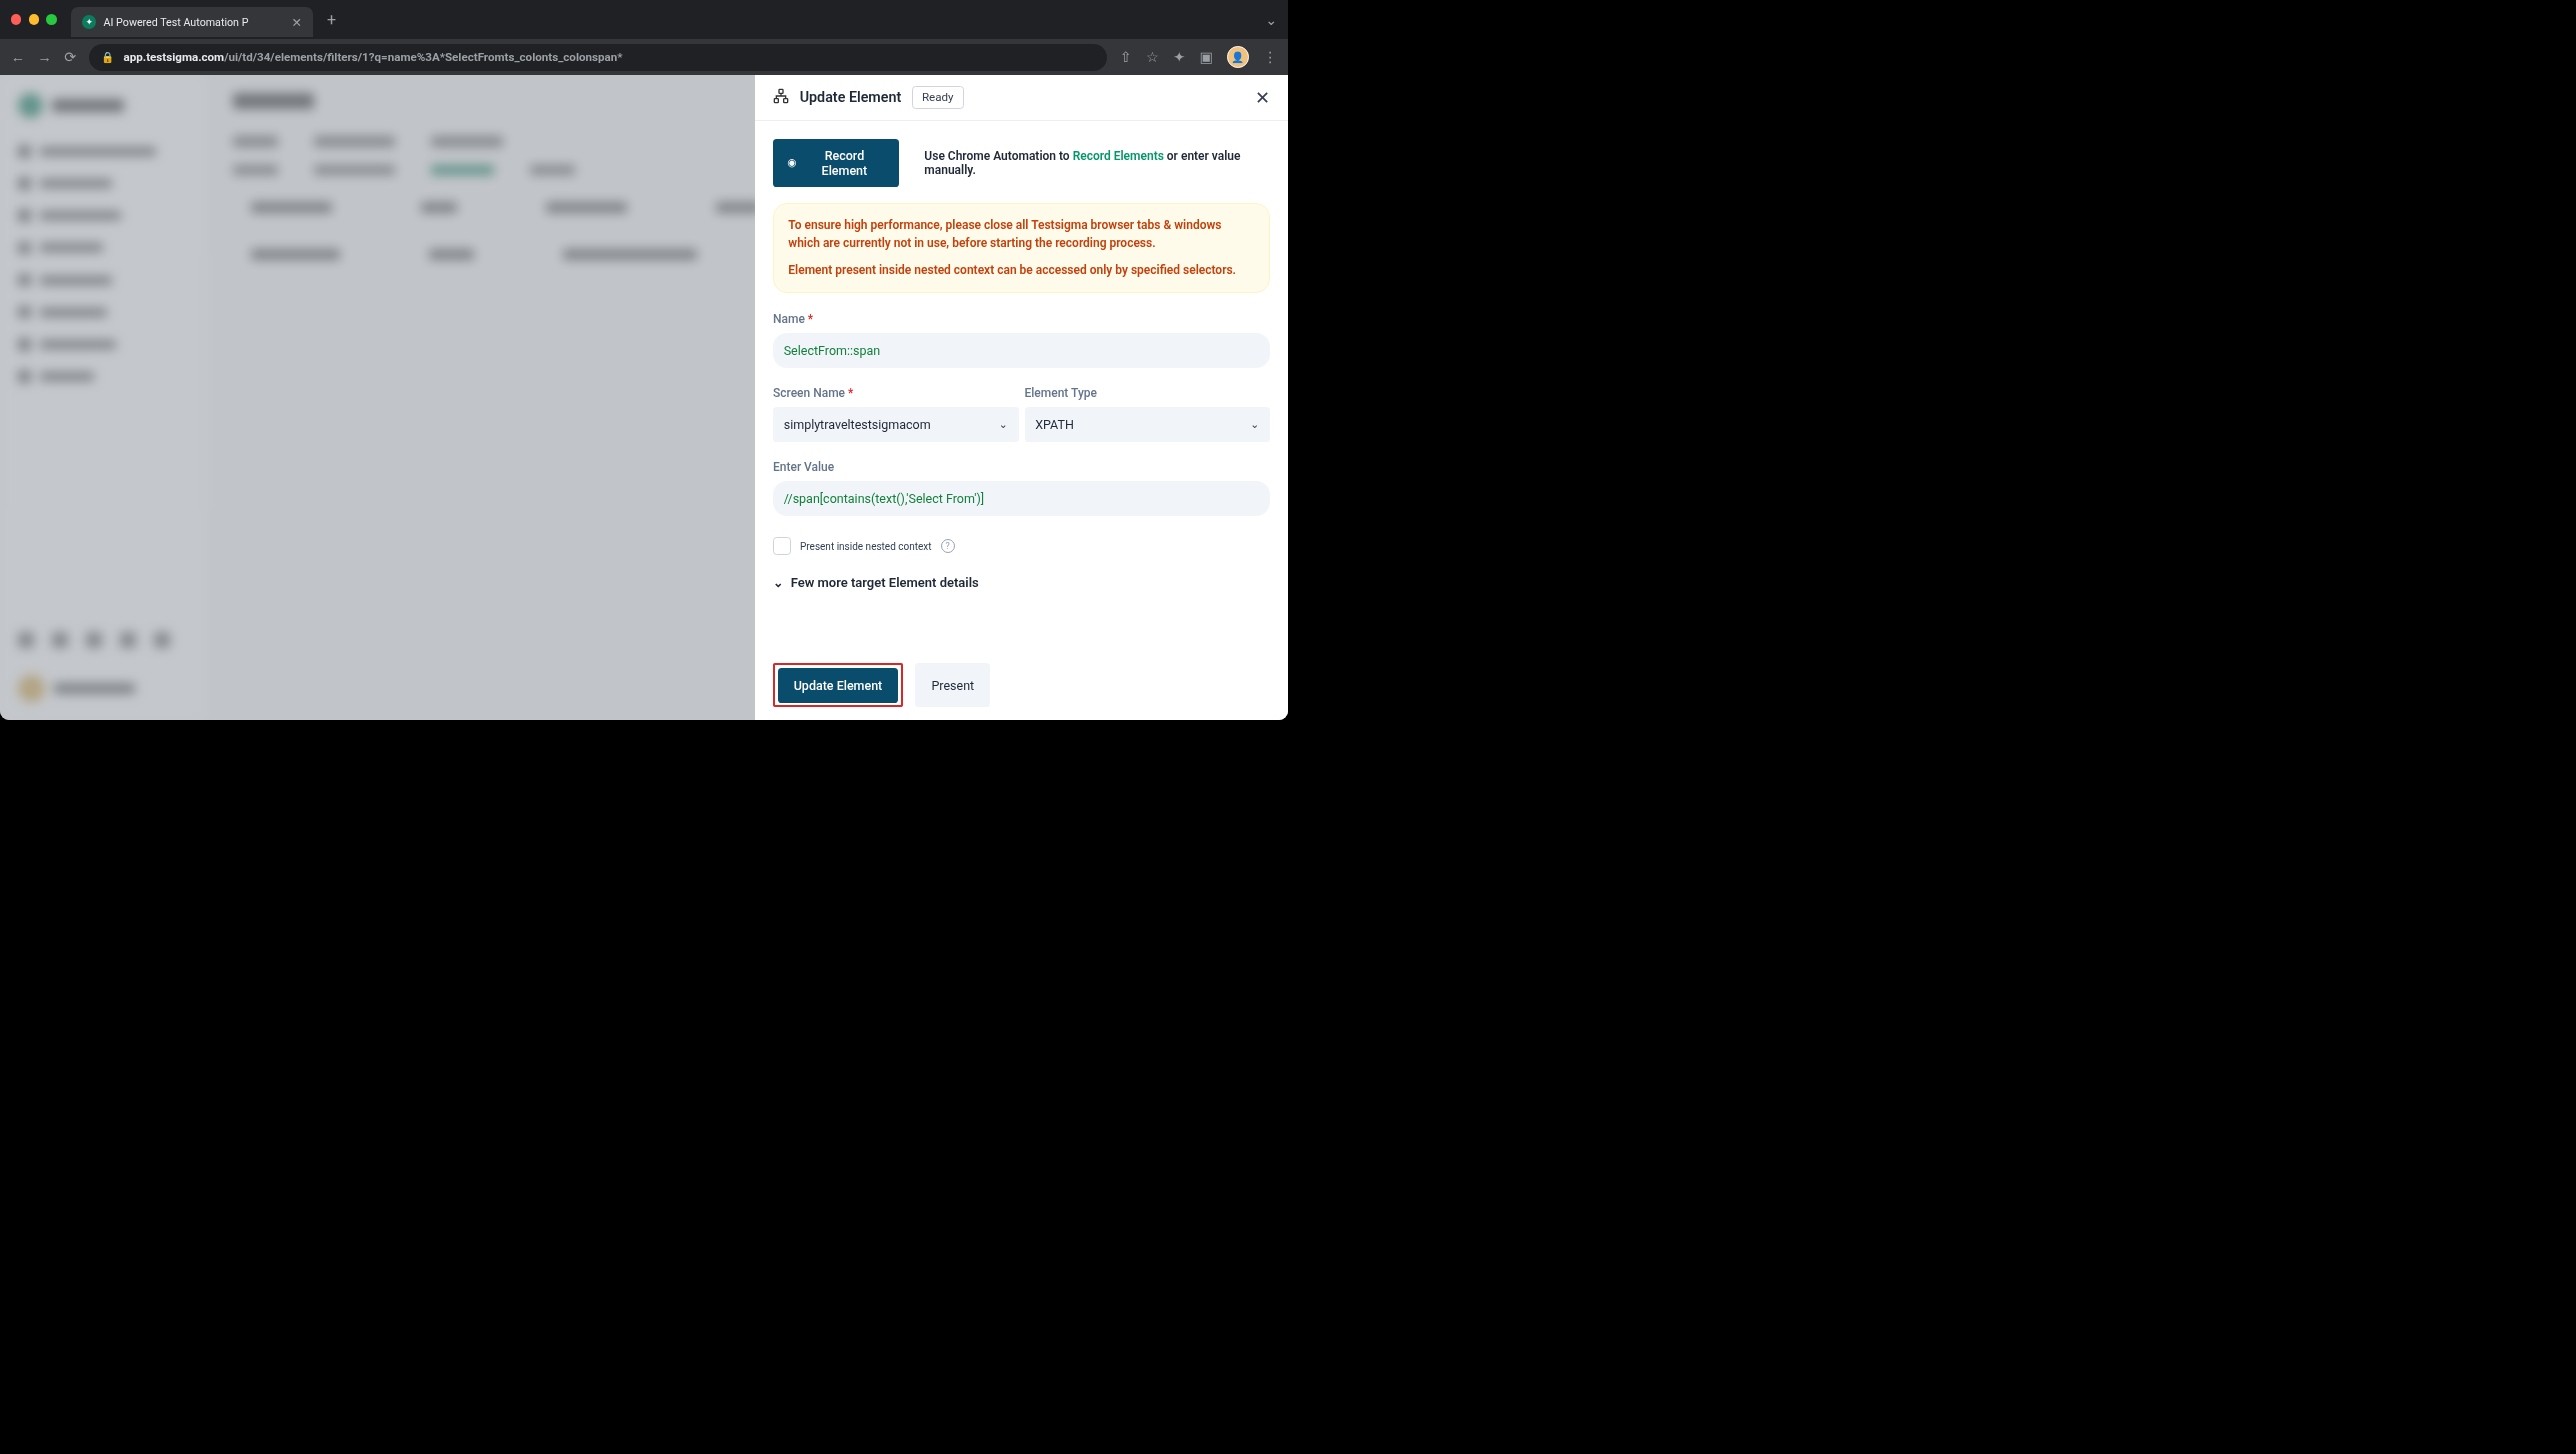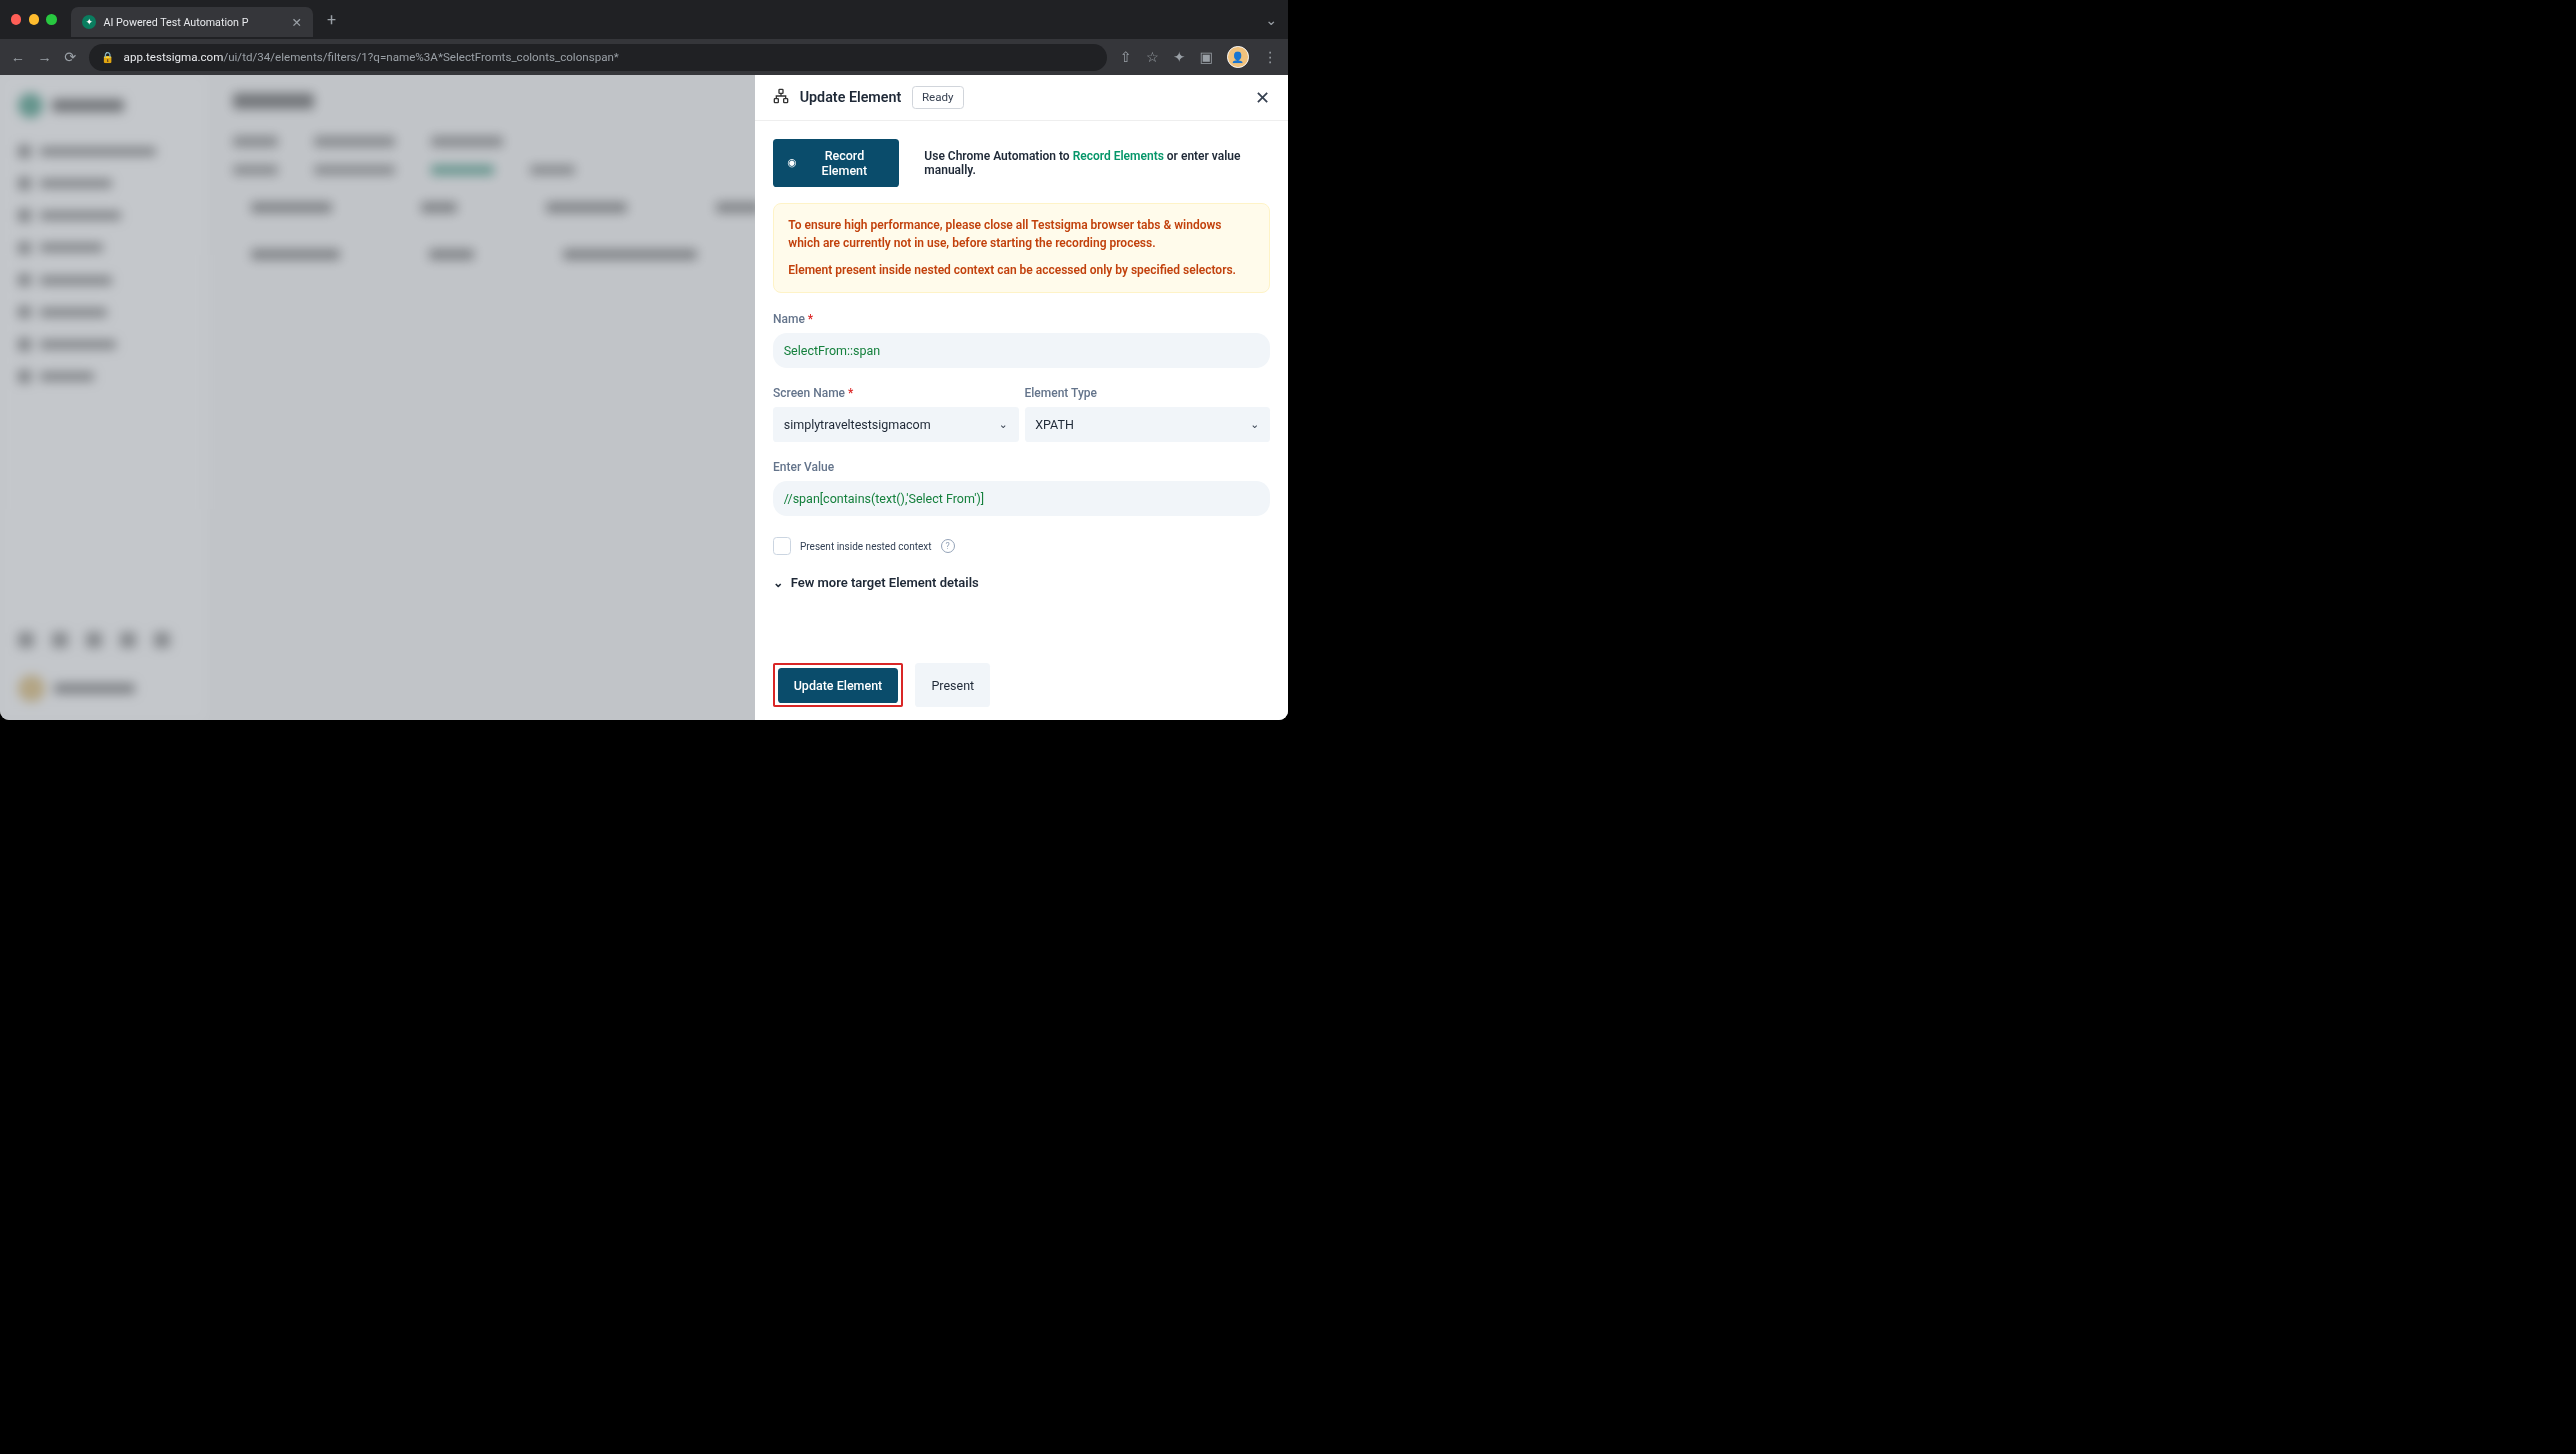"app.testsigma.com/ui/td/34/elements/filt" .url-text { font-weight: none -> bold }
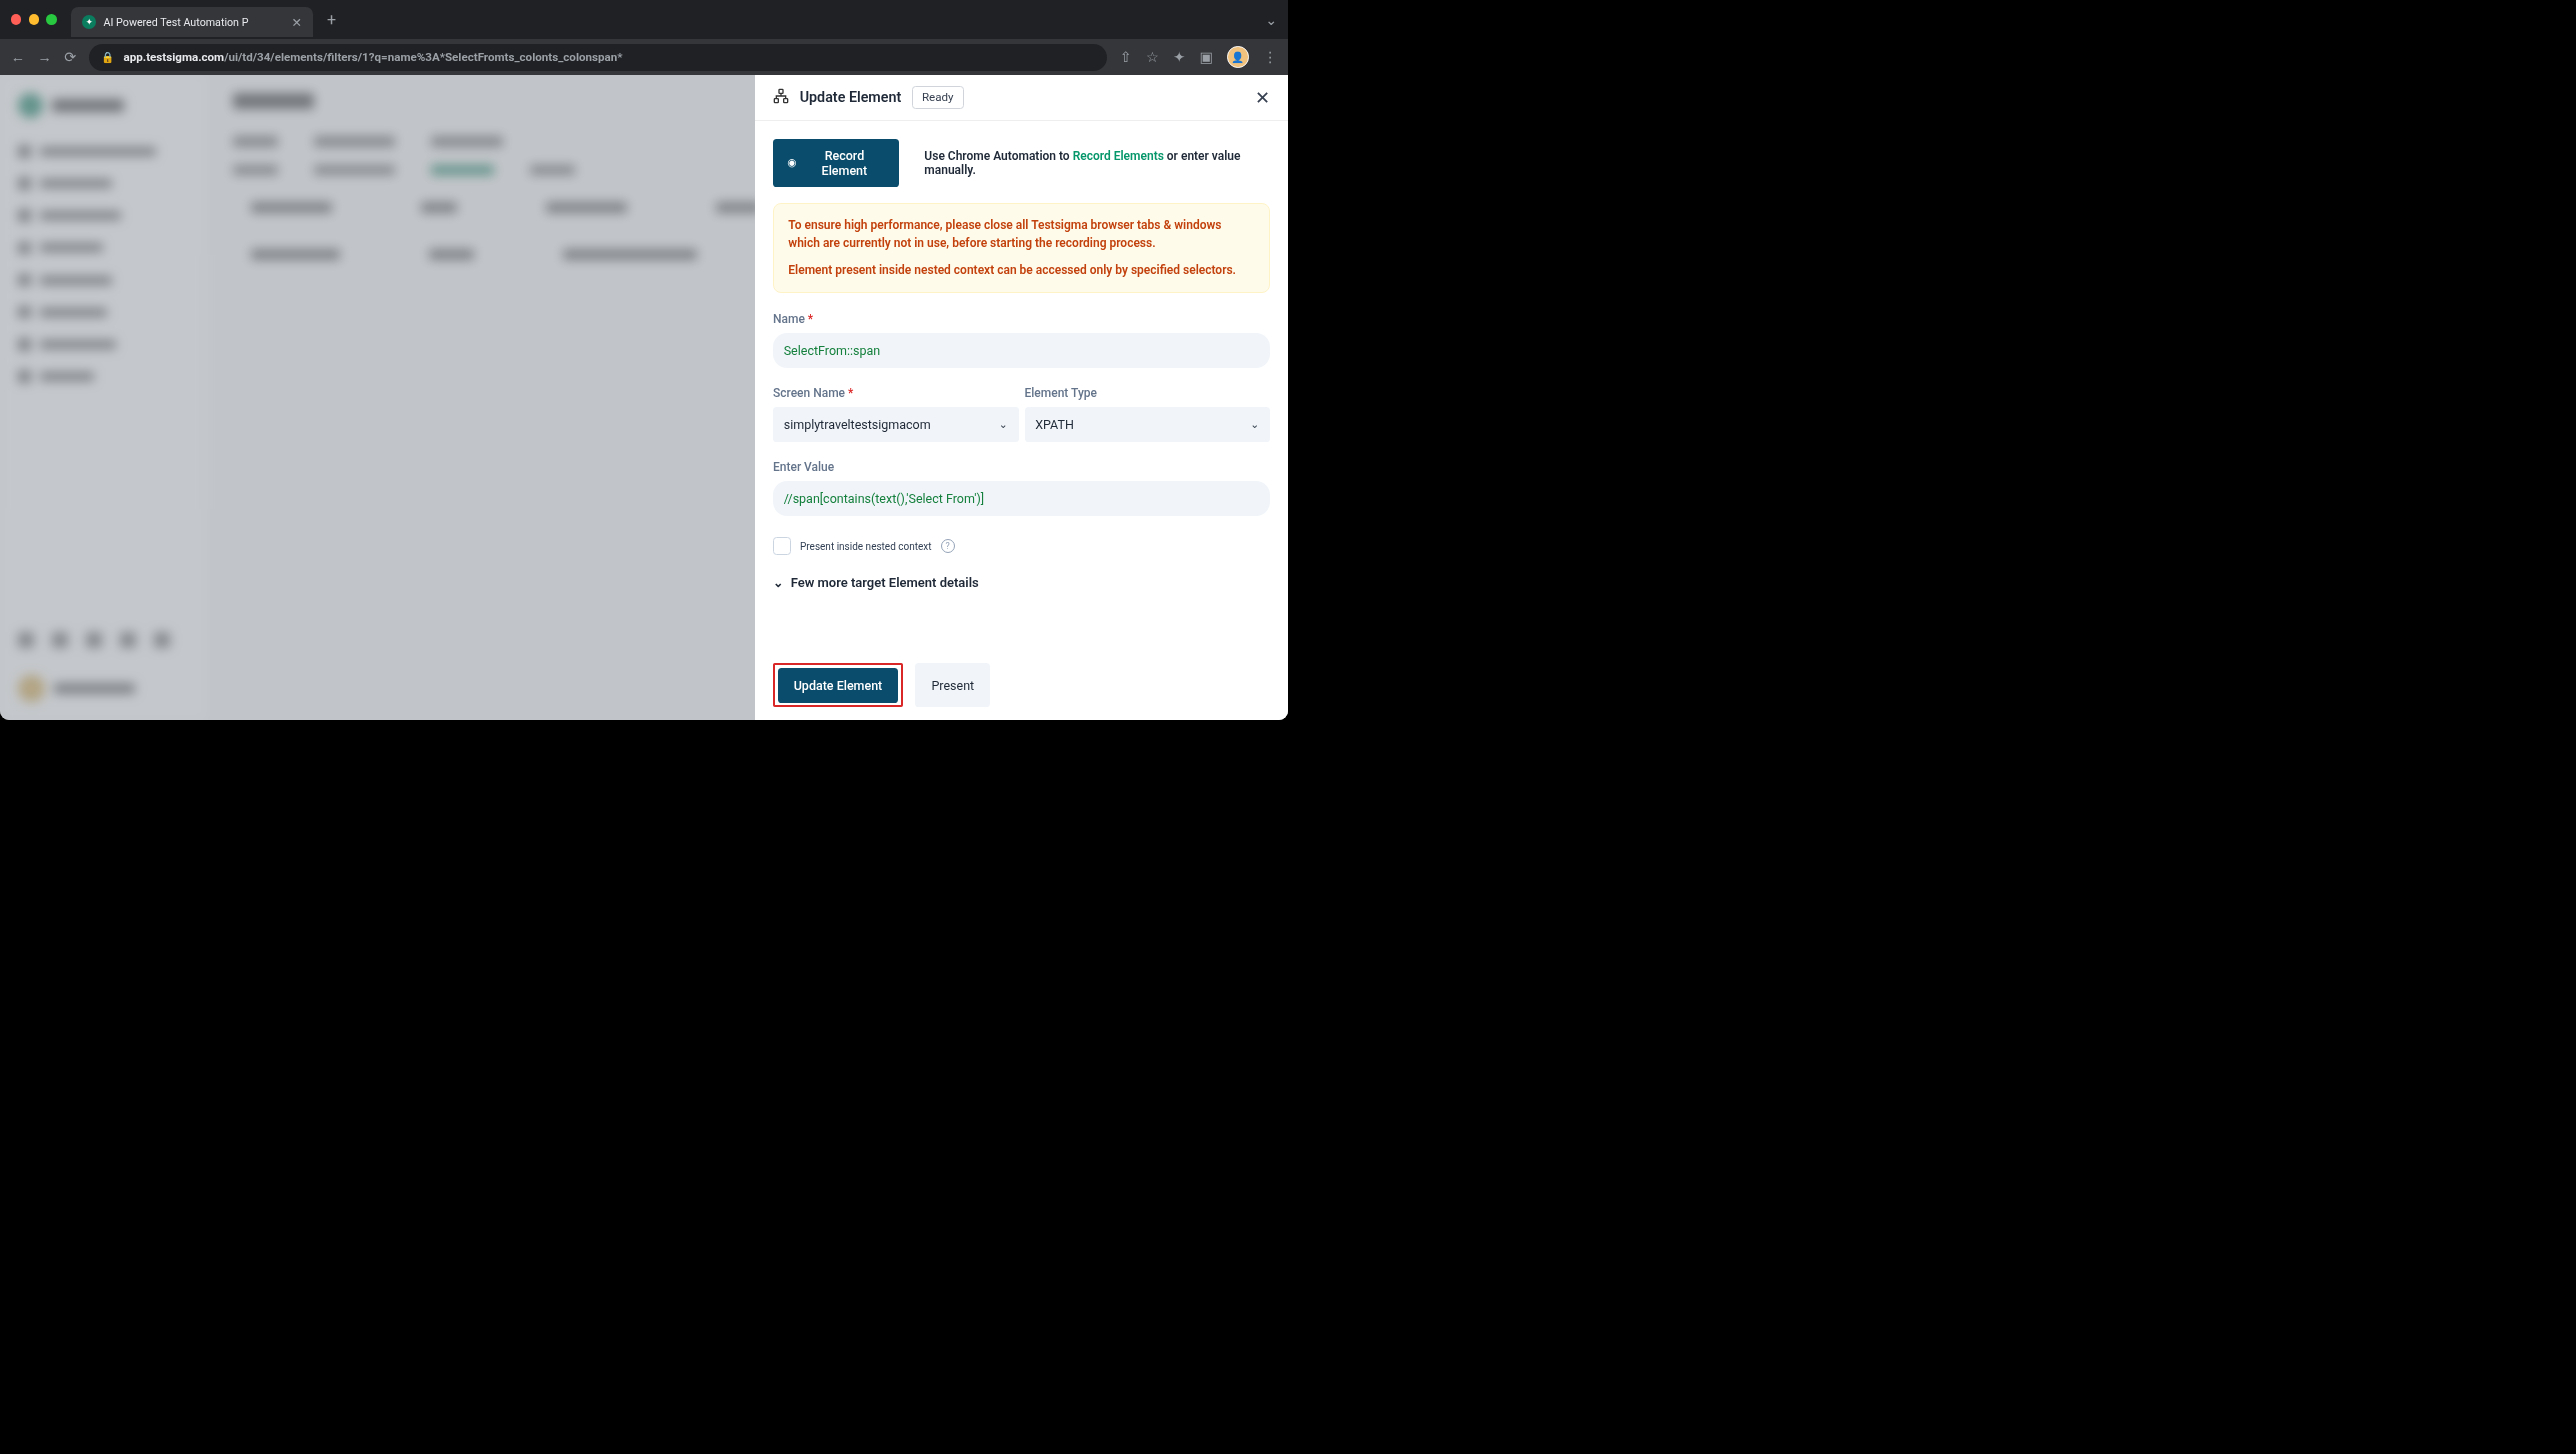"To ensure high performance, please" .warn-box { border-radius: 8px -> 14px }
